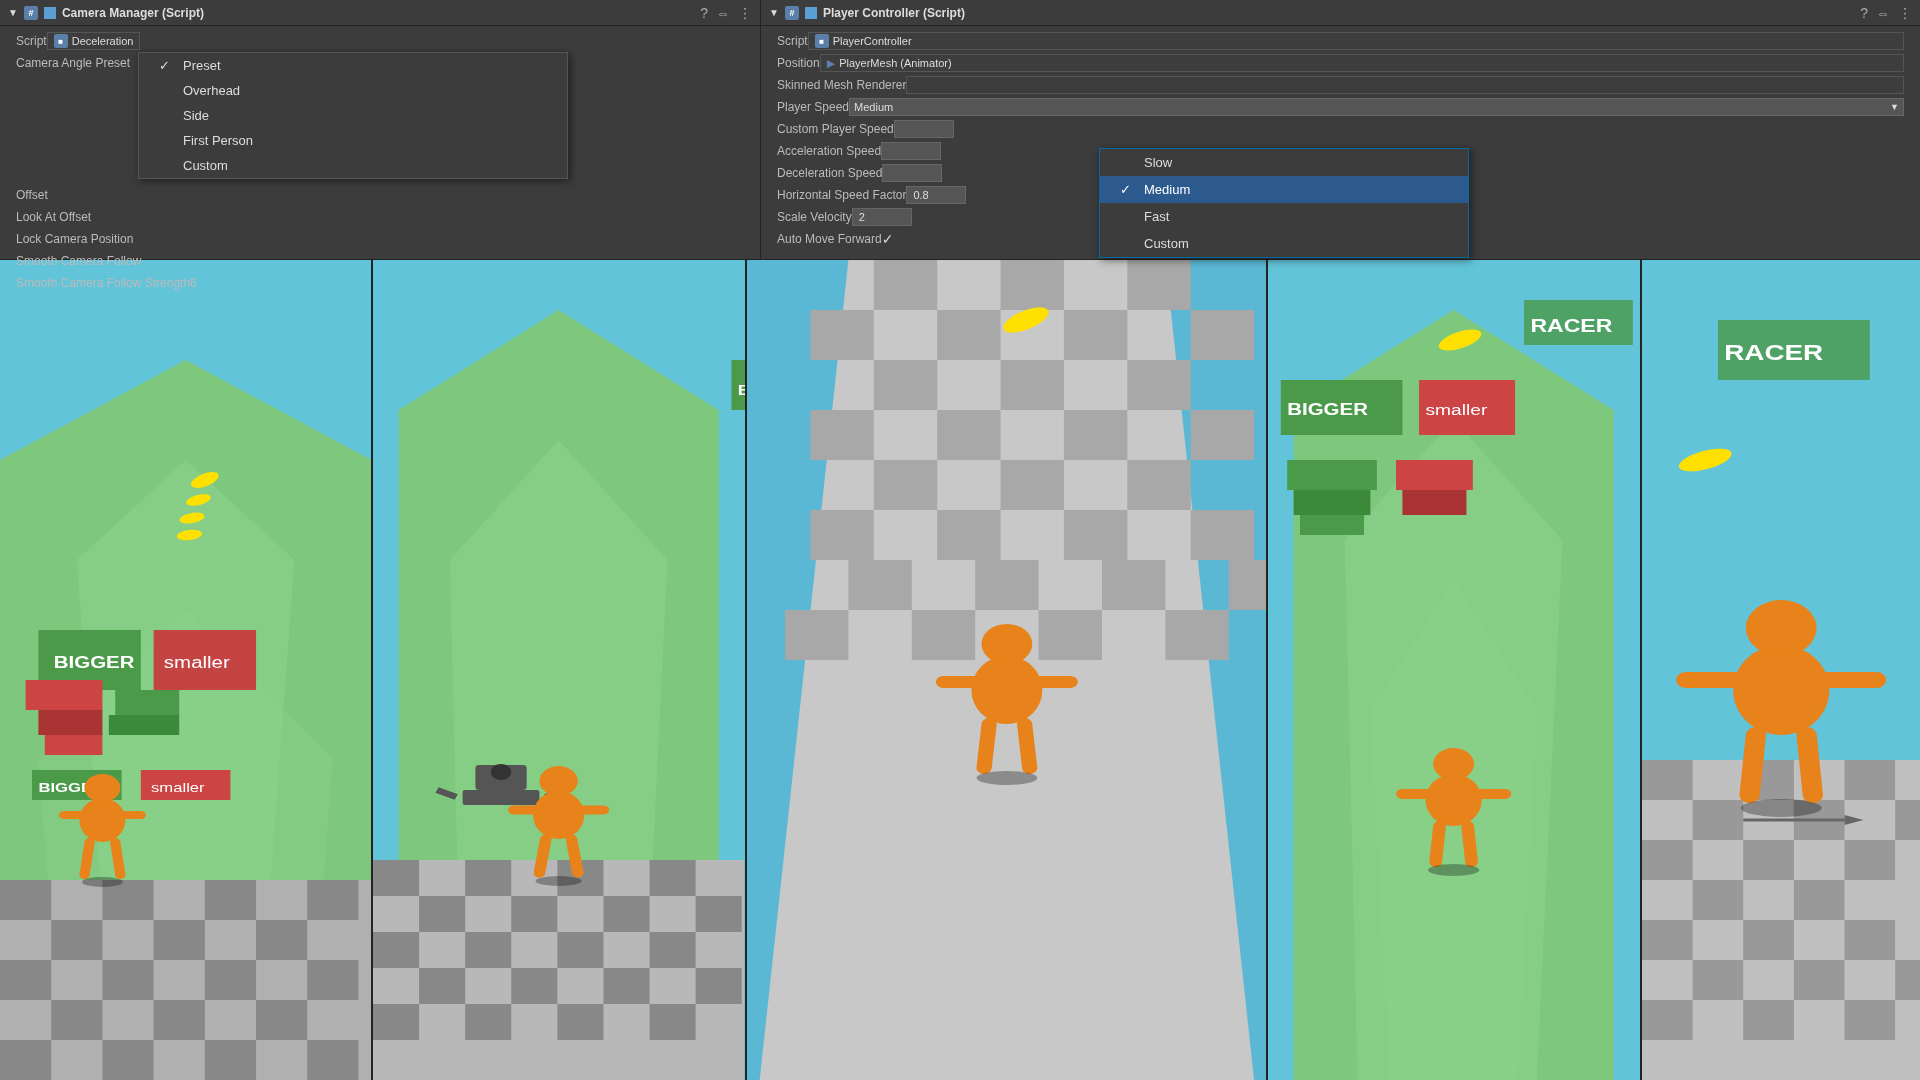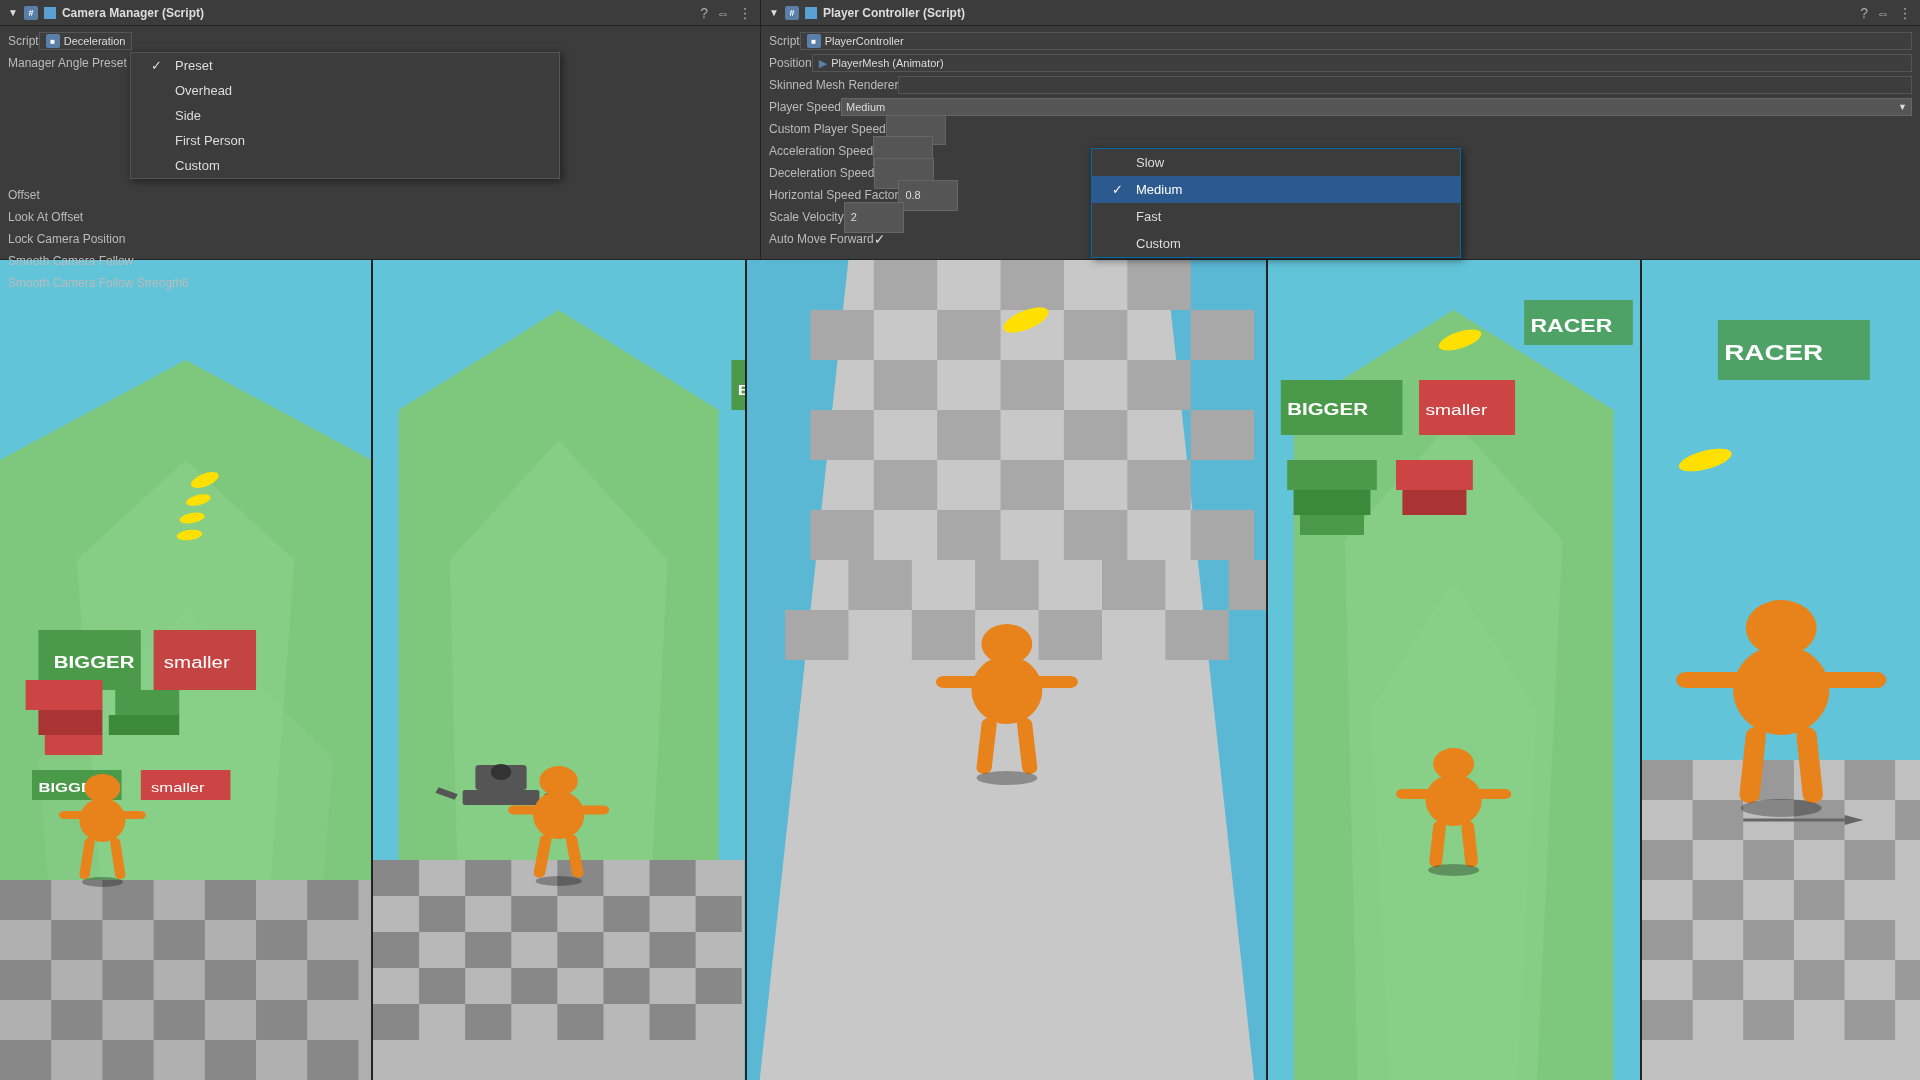"Script" .panel-content { padding: 4px 0 -> 4px 8px }
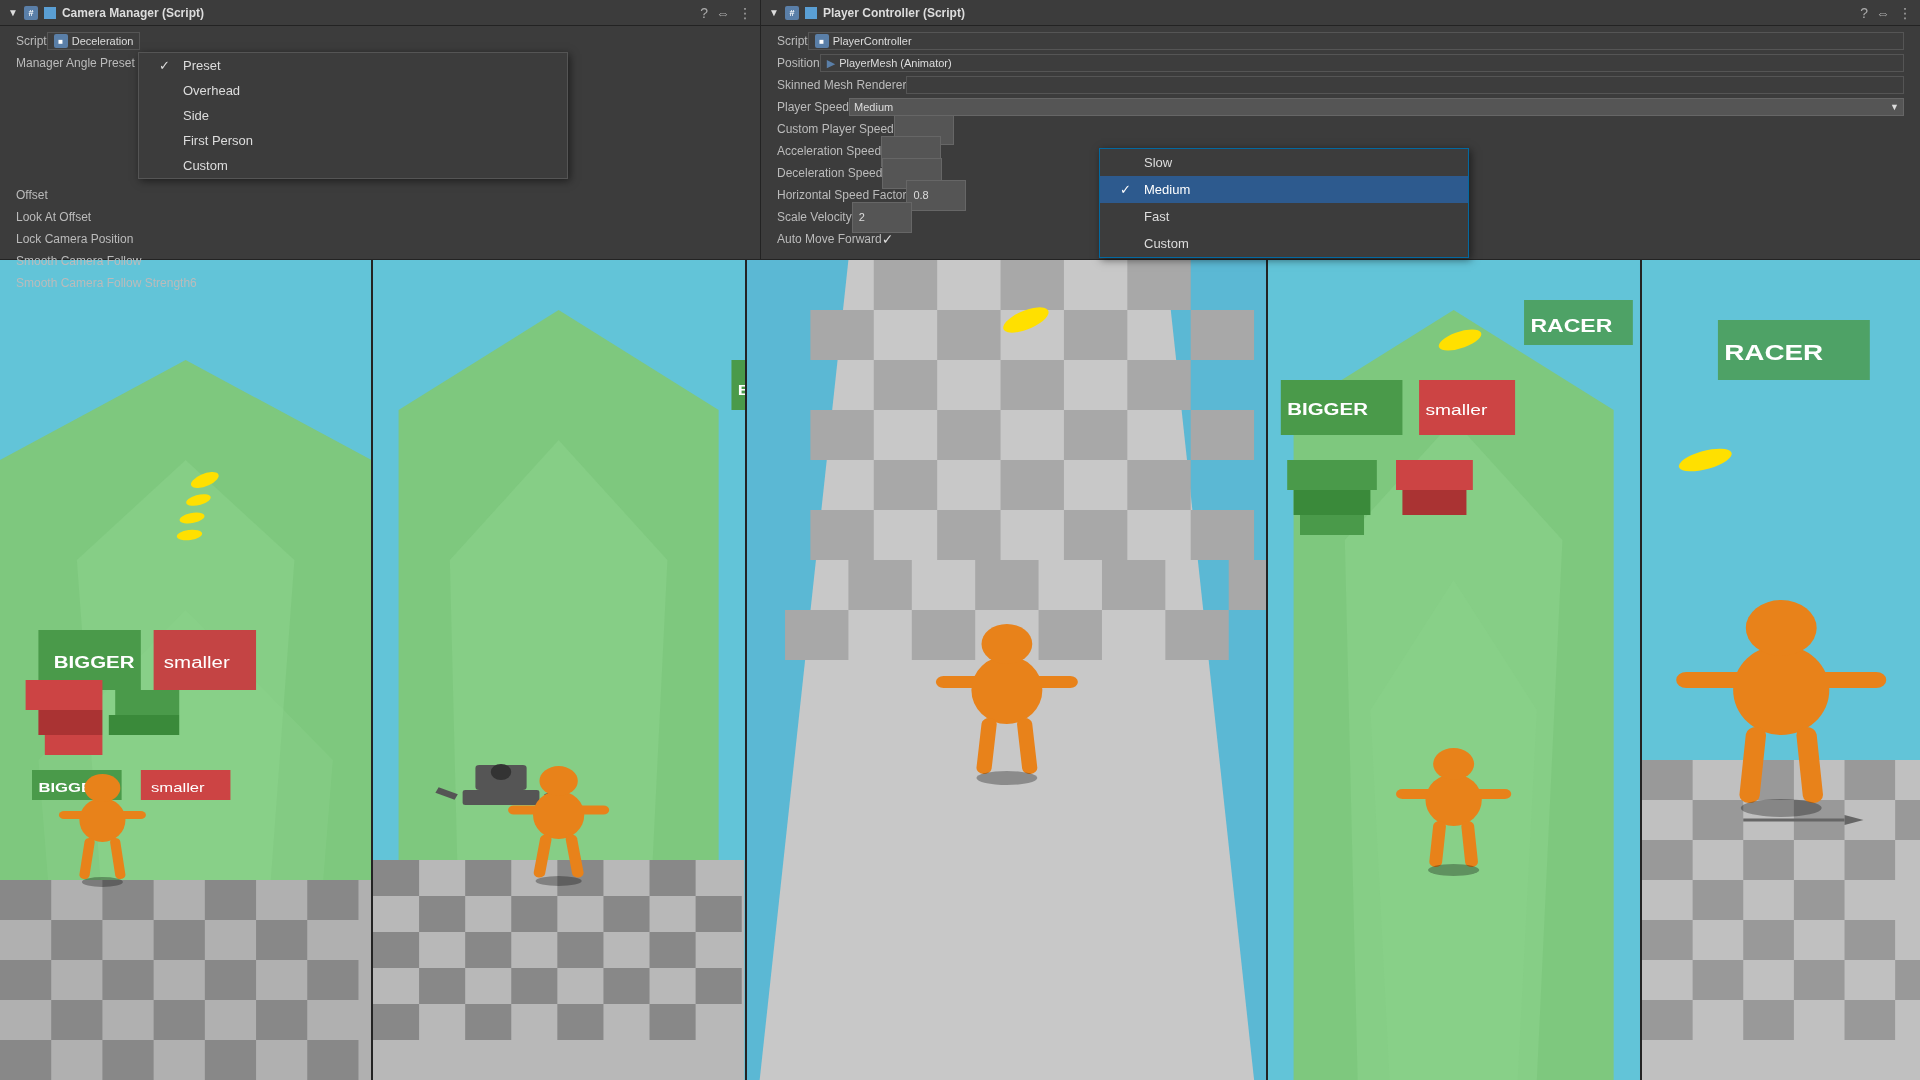"Manager Angle Preset" span.field-label { text: Manager -> Camera }
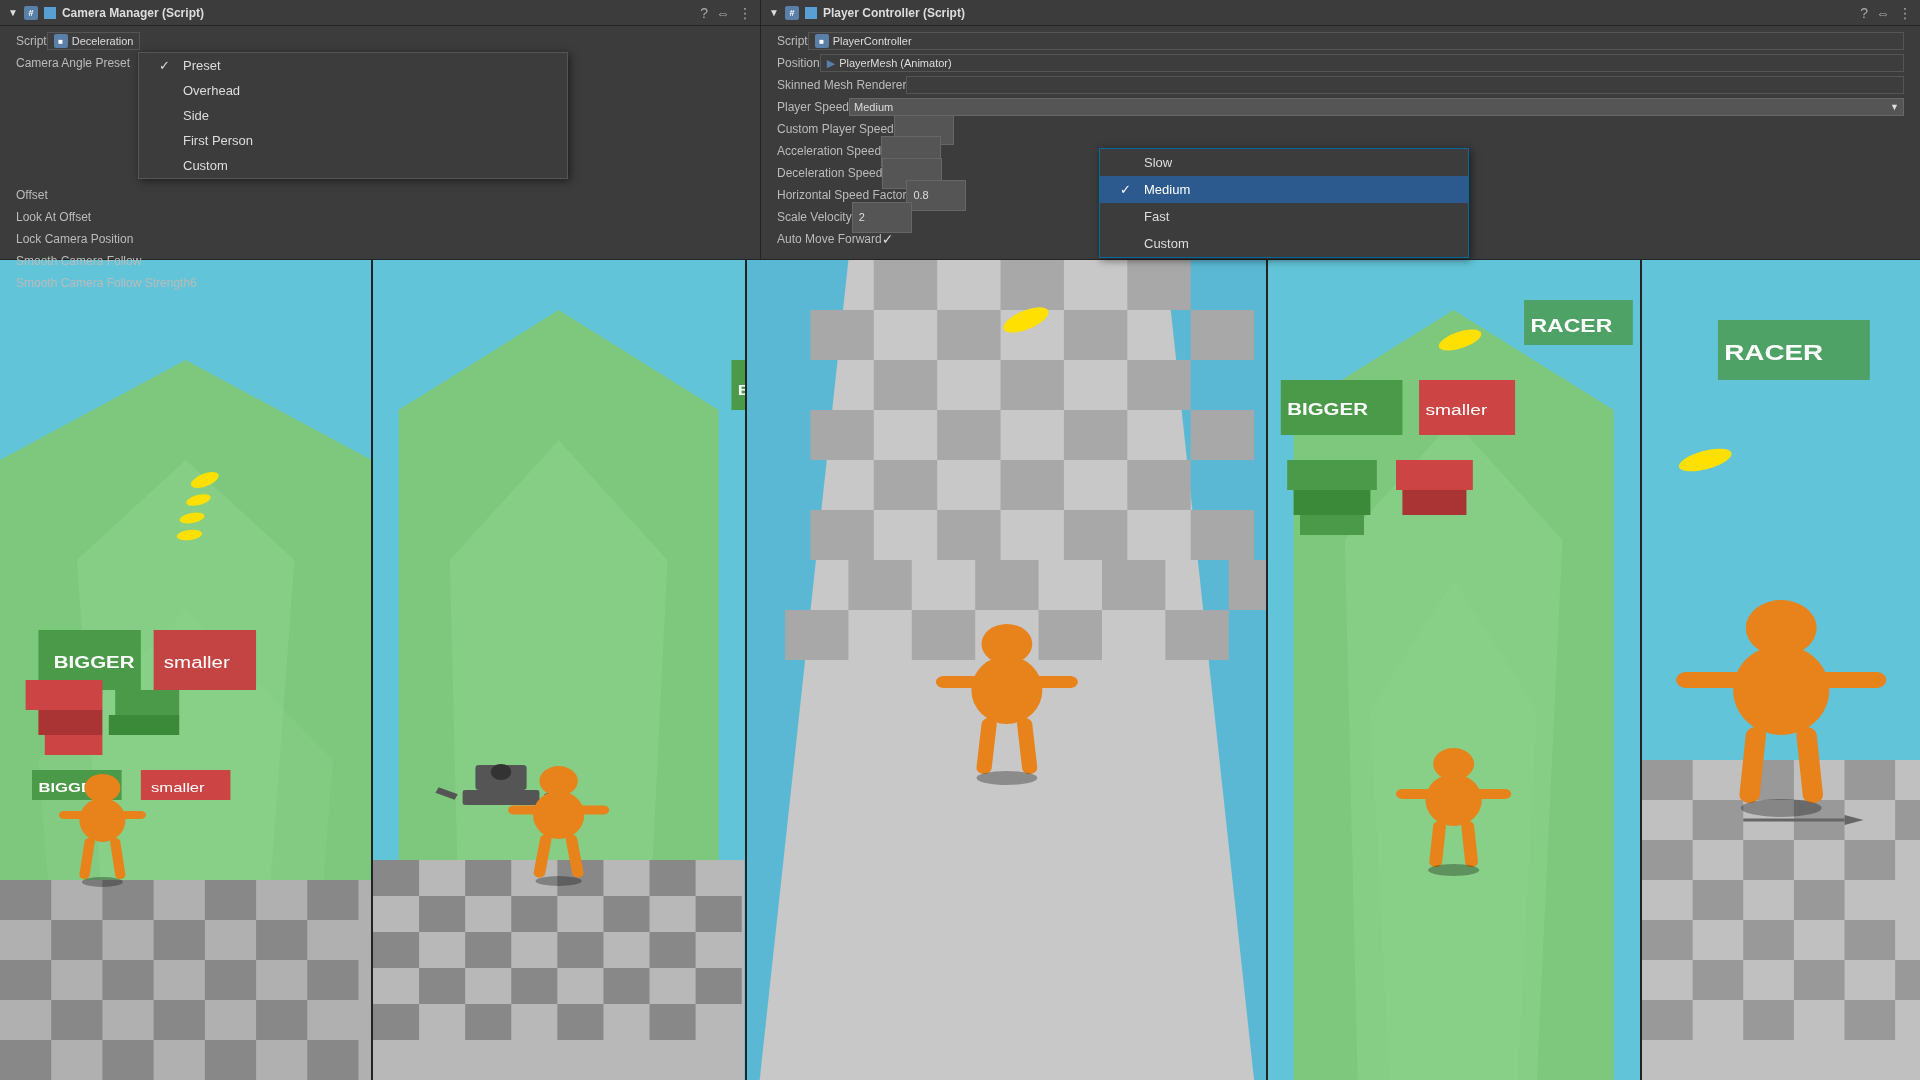"0.8" .number-field { height: 31px -> 18px }
